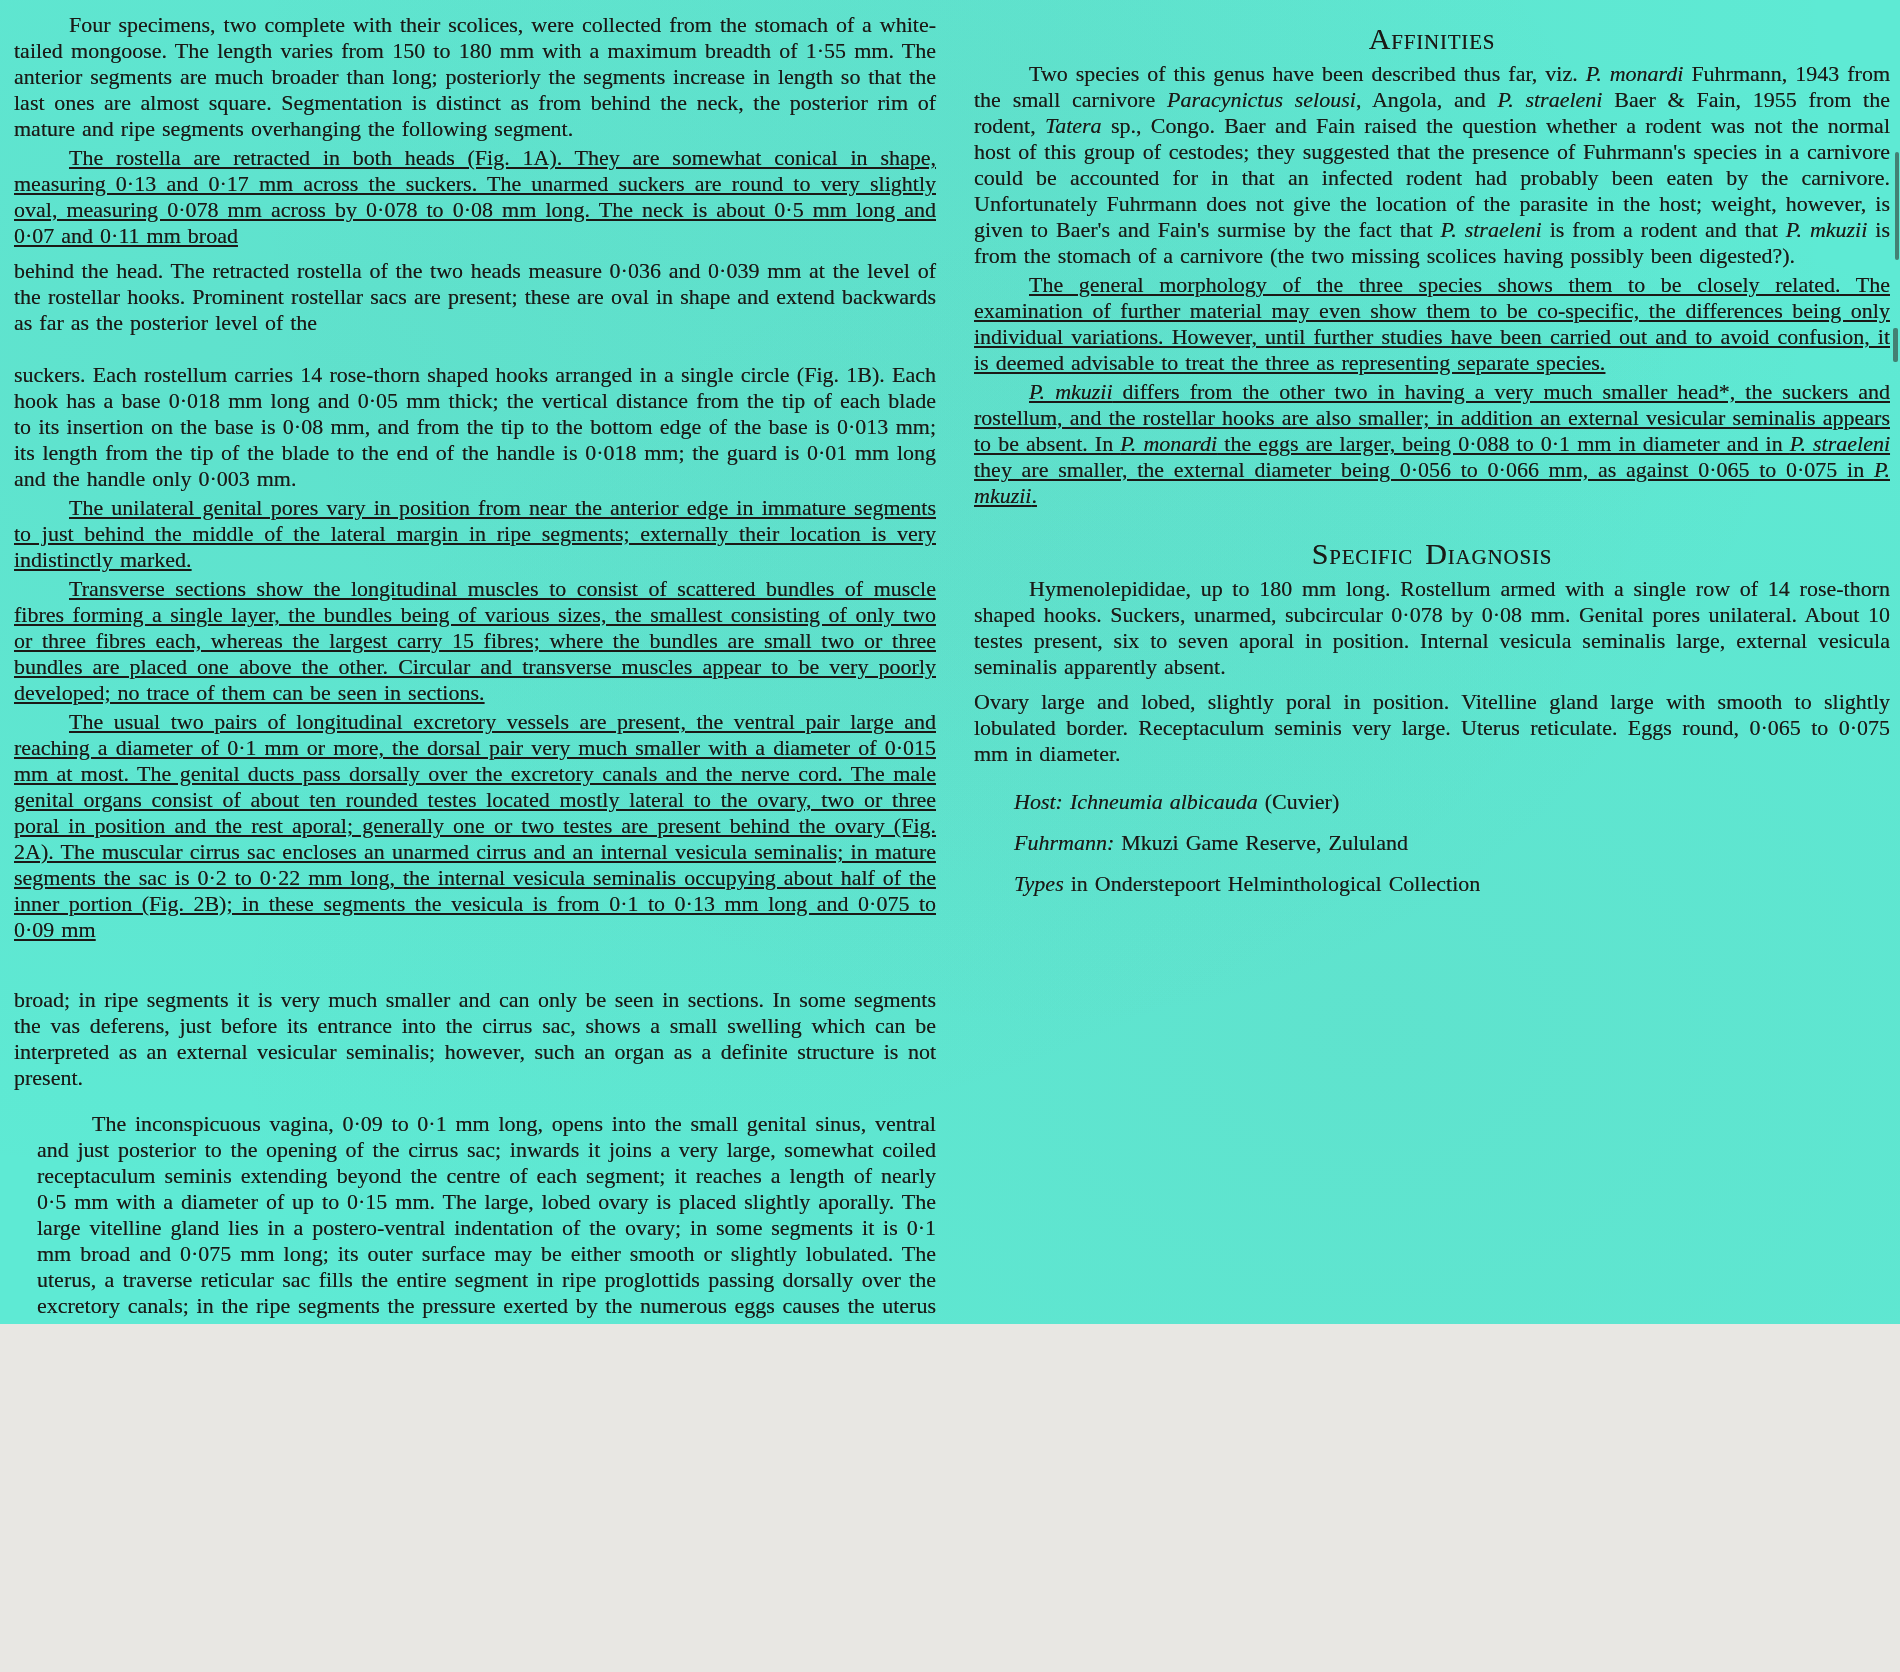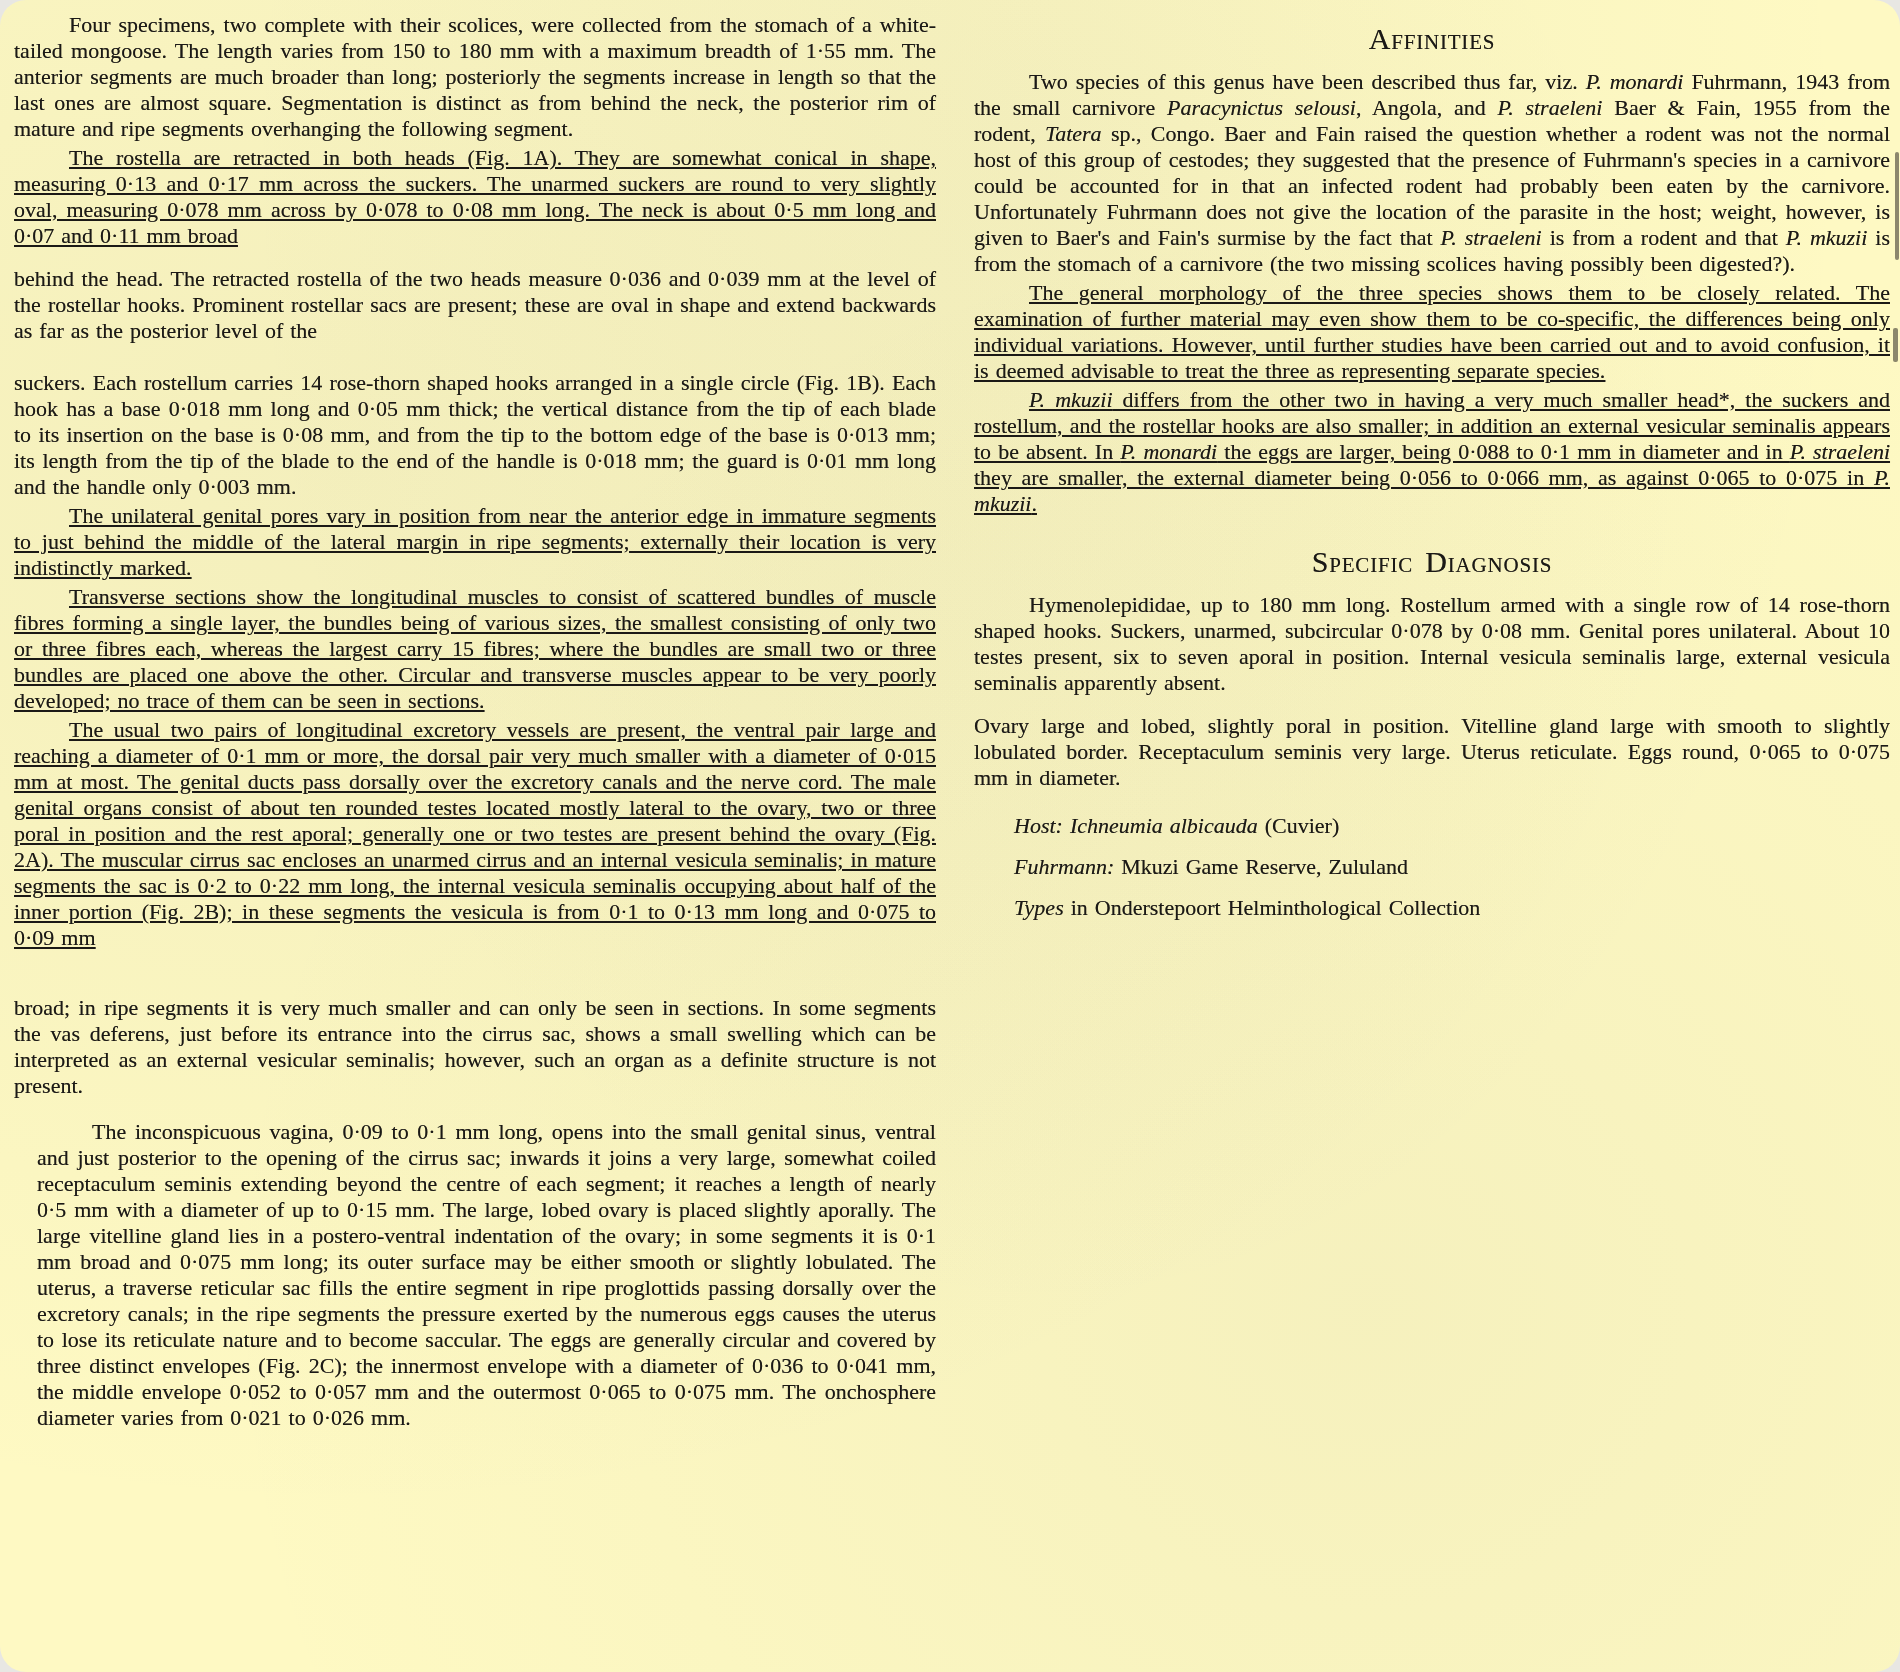"Four specimens, two complete with" .page { background: #fef9c3 -> #5eead4; border-radius: 26px -> none; height: 1672px -> 1324px }
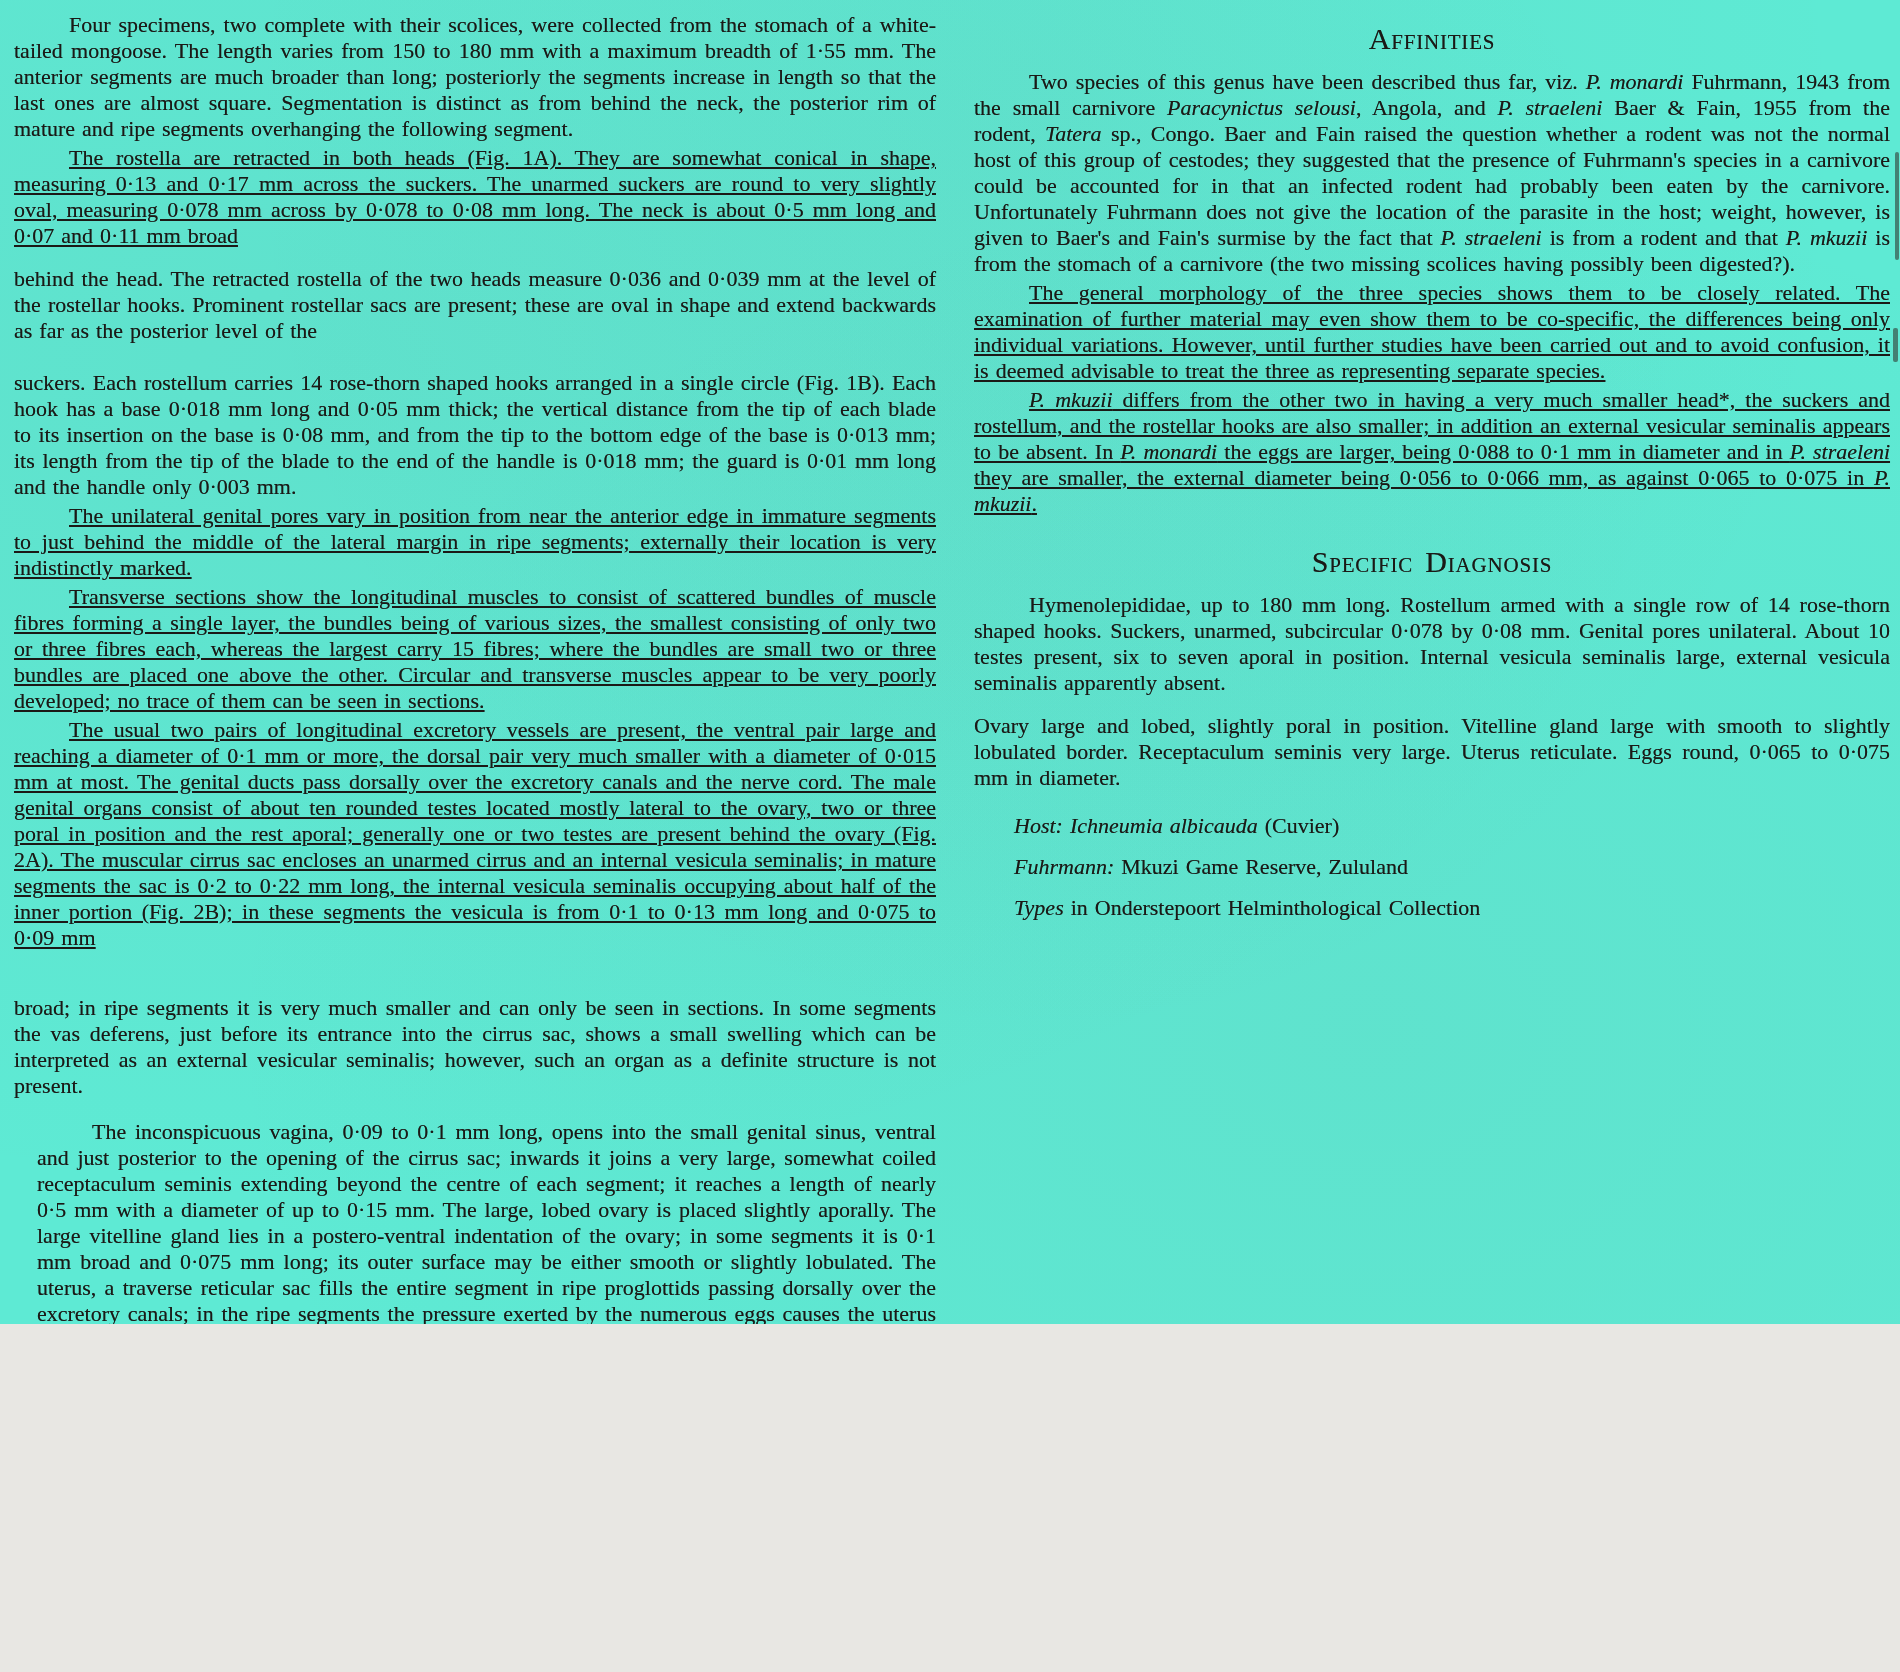"Two species of this genus" .gap-frag { margin-top: 17px -> 9px }
